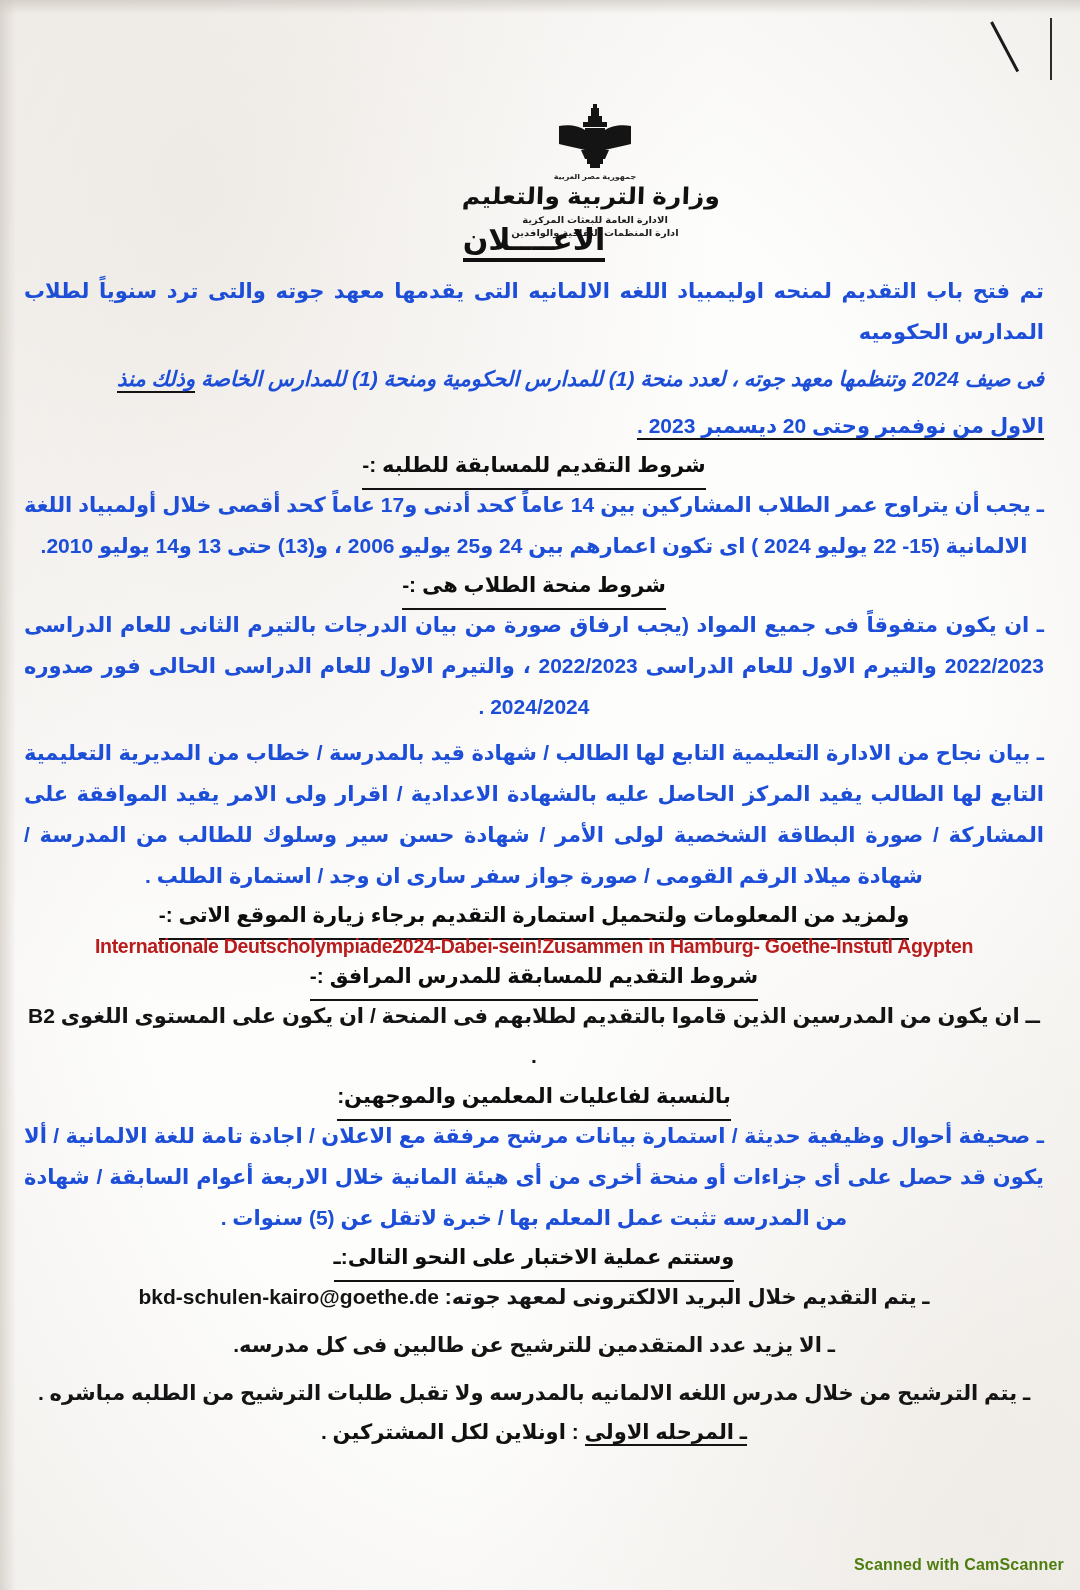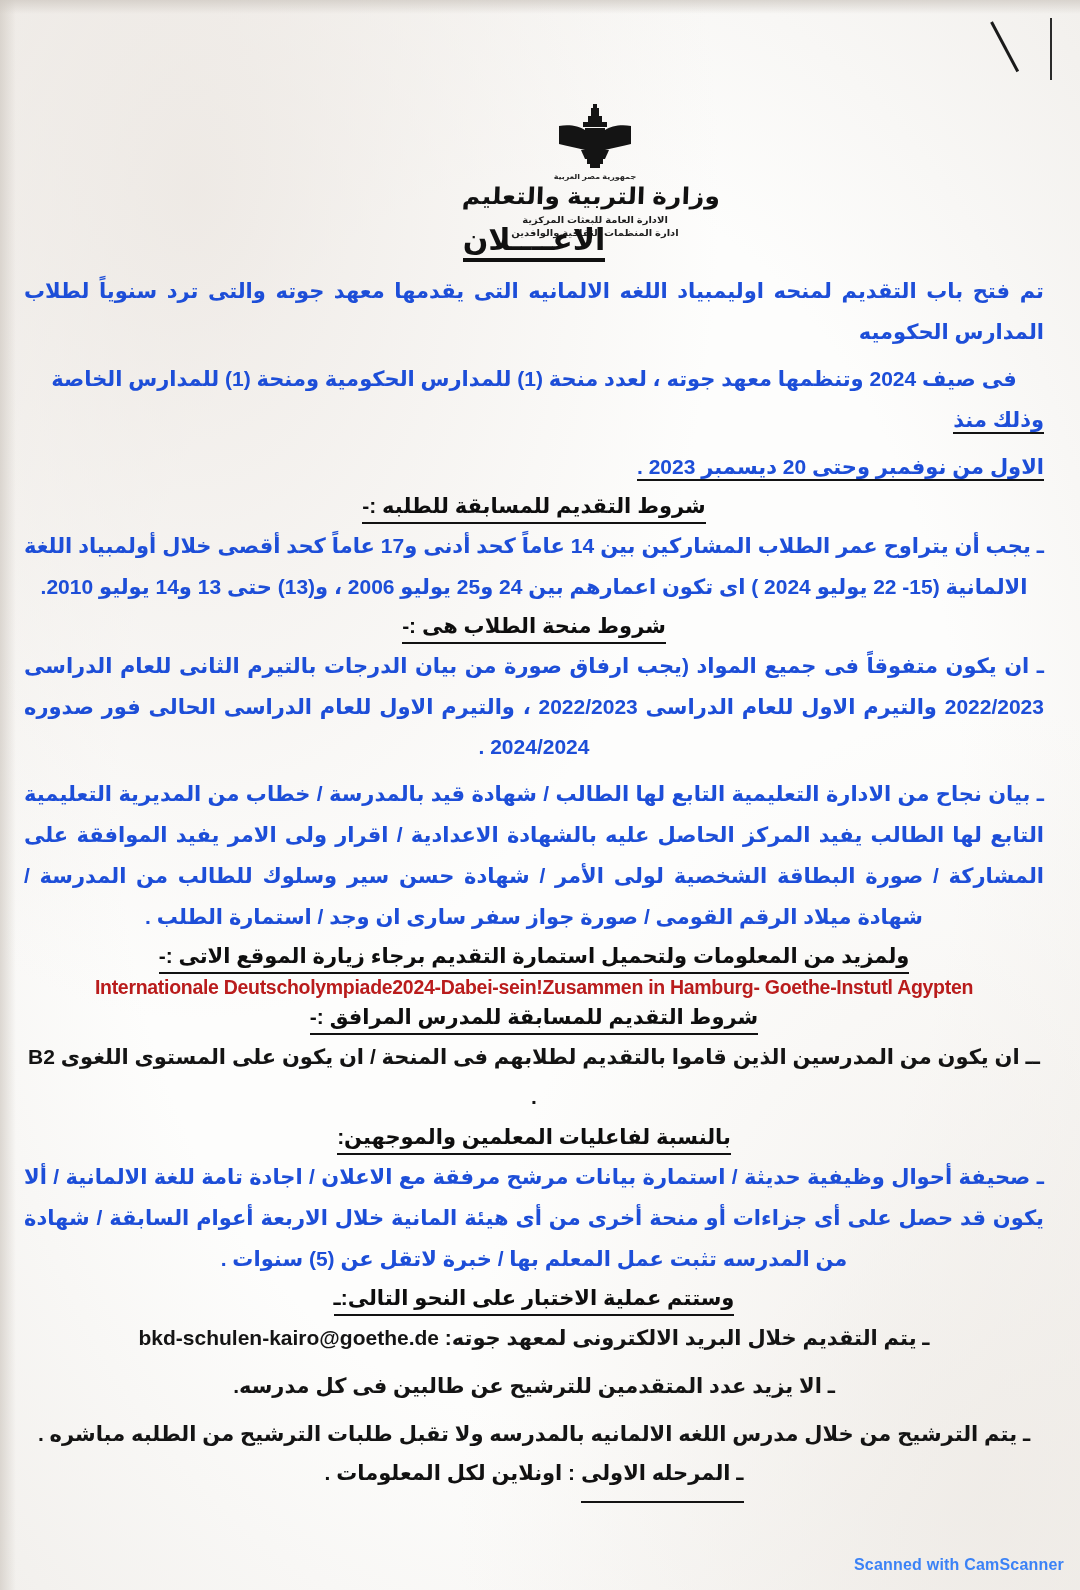"فى صيف 2024 وتنظمها معهد" p.para.right-block { font-style: none -> italic; text-align: center -> left }
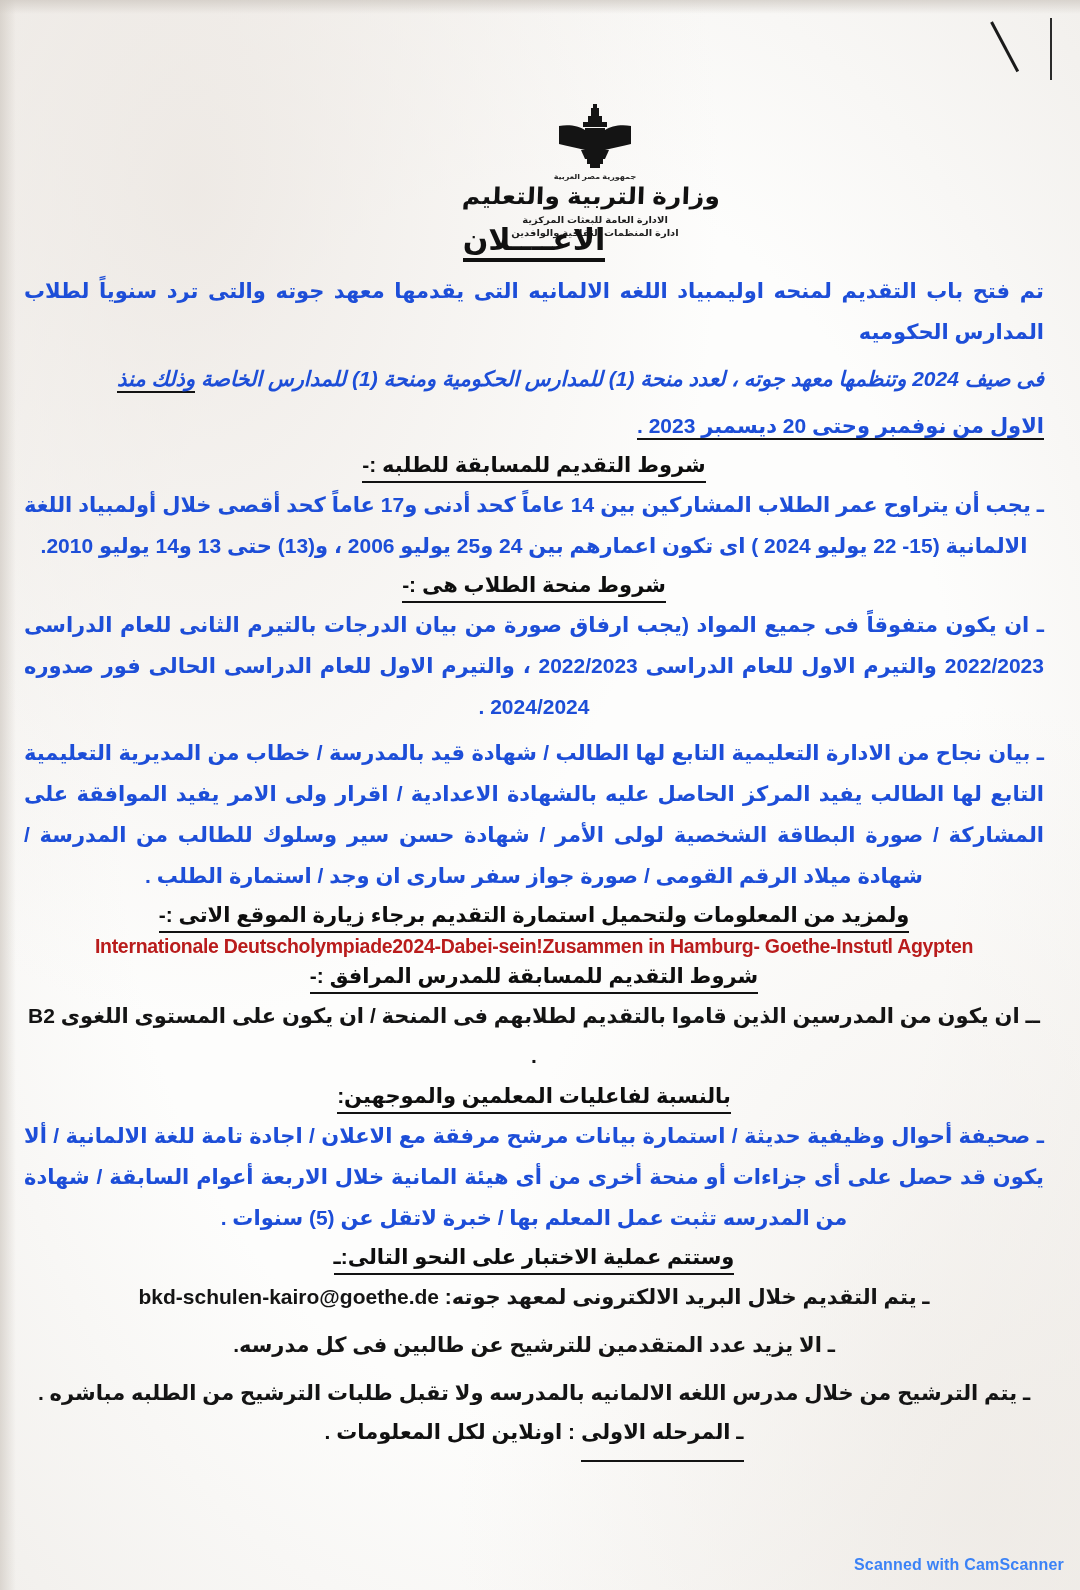"شروط التقديم للمسابقة للطلبه :-" h2.section span { padding-bottom: 5px -> 12px }
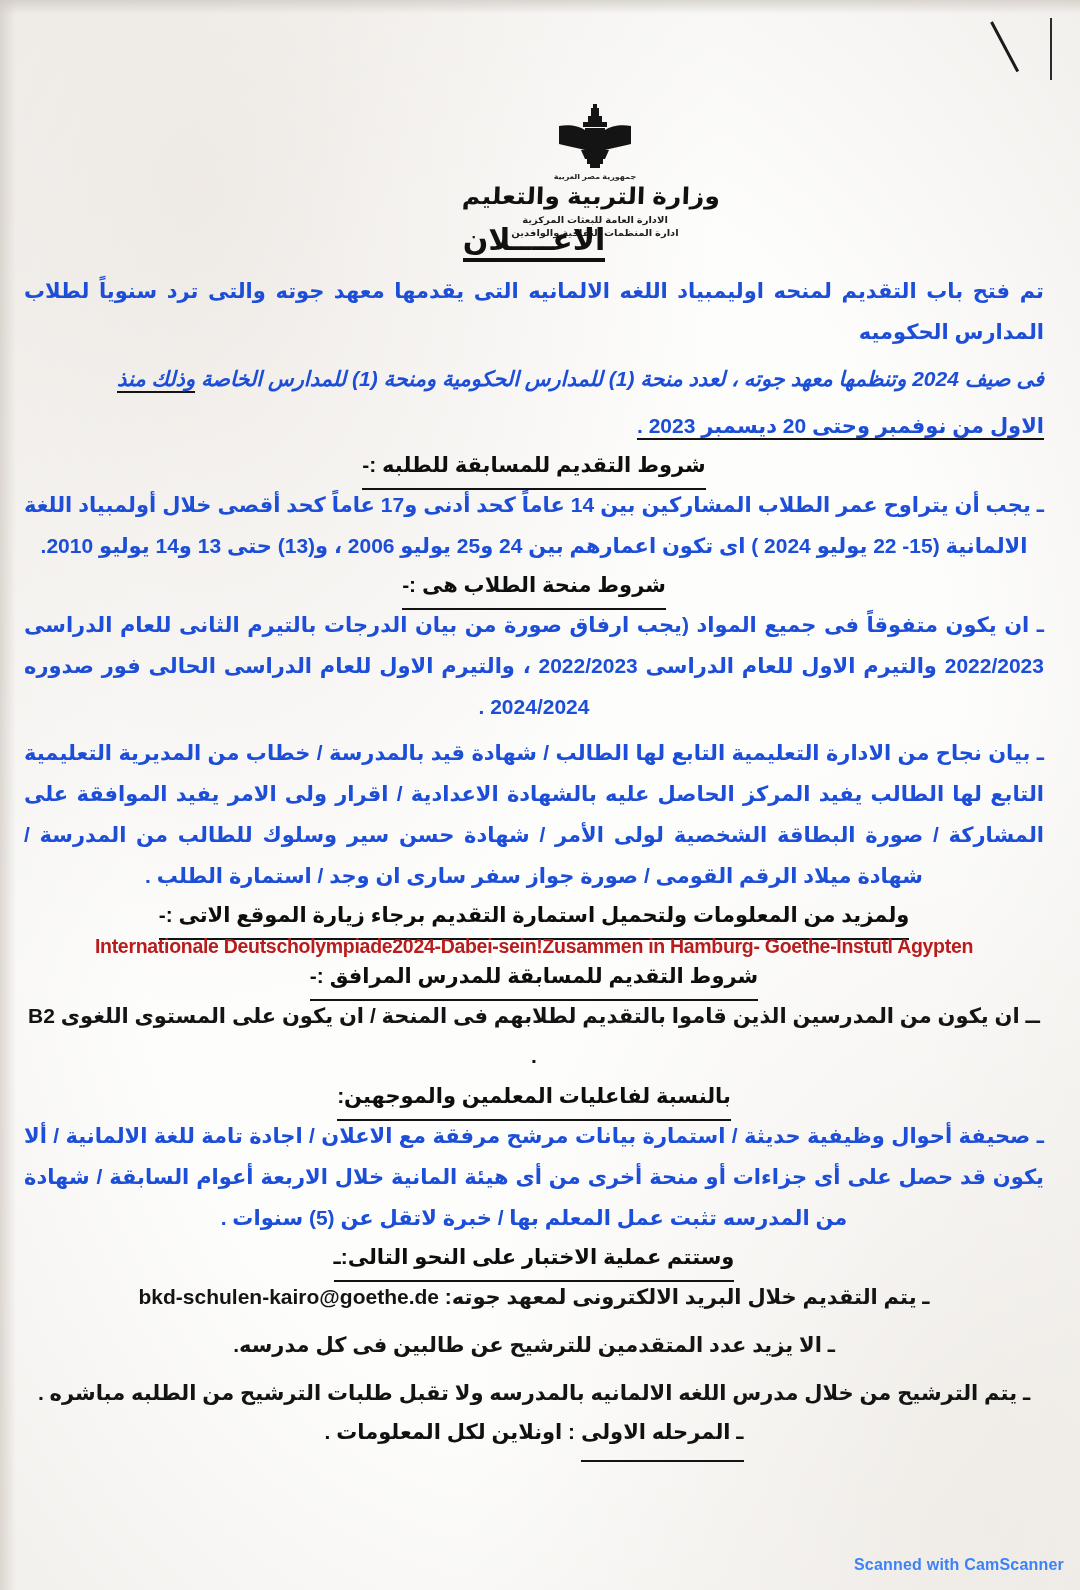": اونلاين لكل المعلومات ." span { text: المعلومات -> المشتركين }
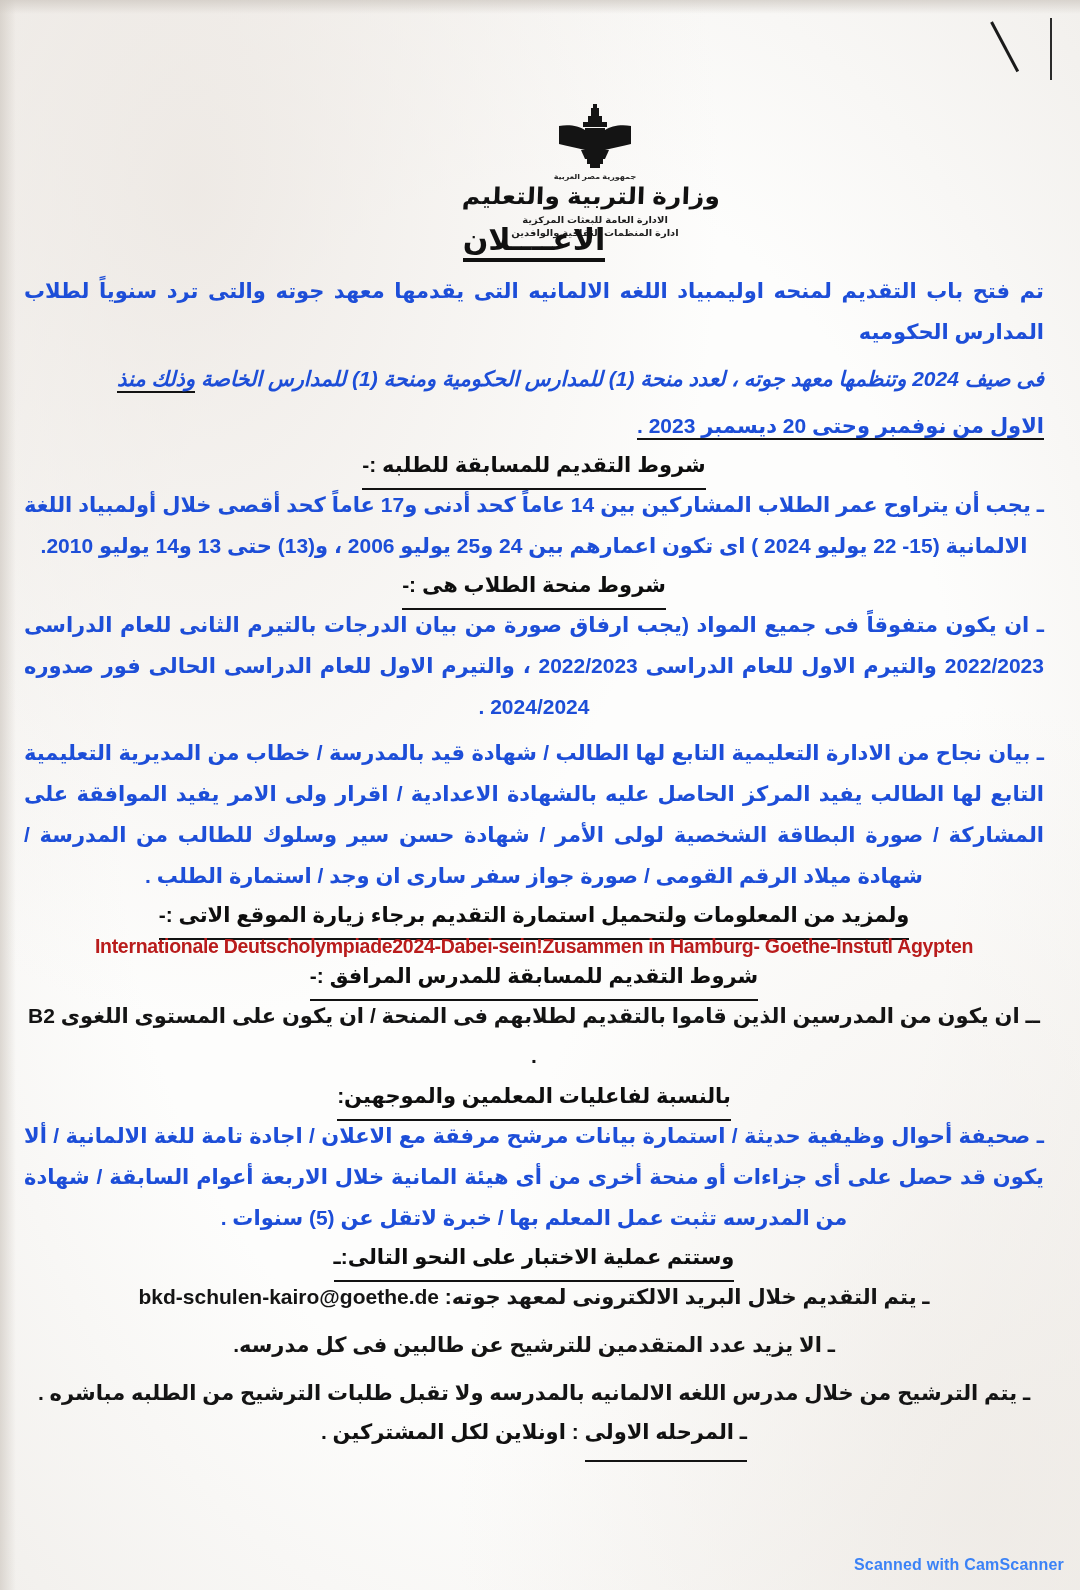"ـ المرحله الاولى" .final-line .lead { padding-bottom: 17px -> 1px }
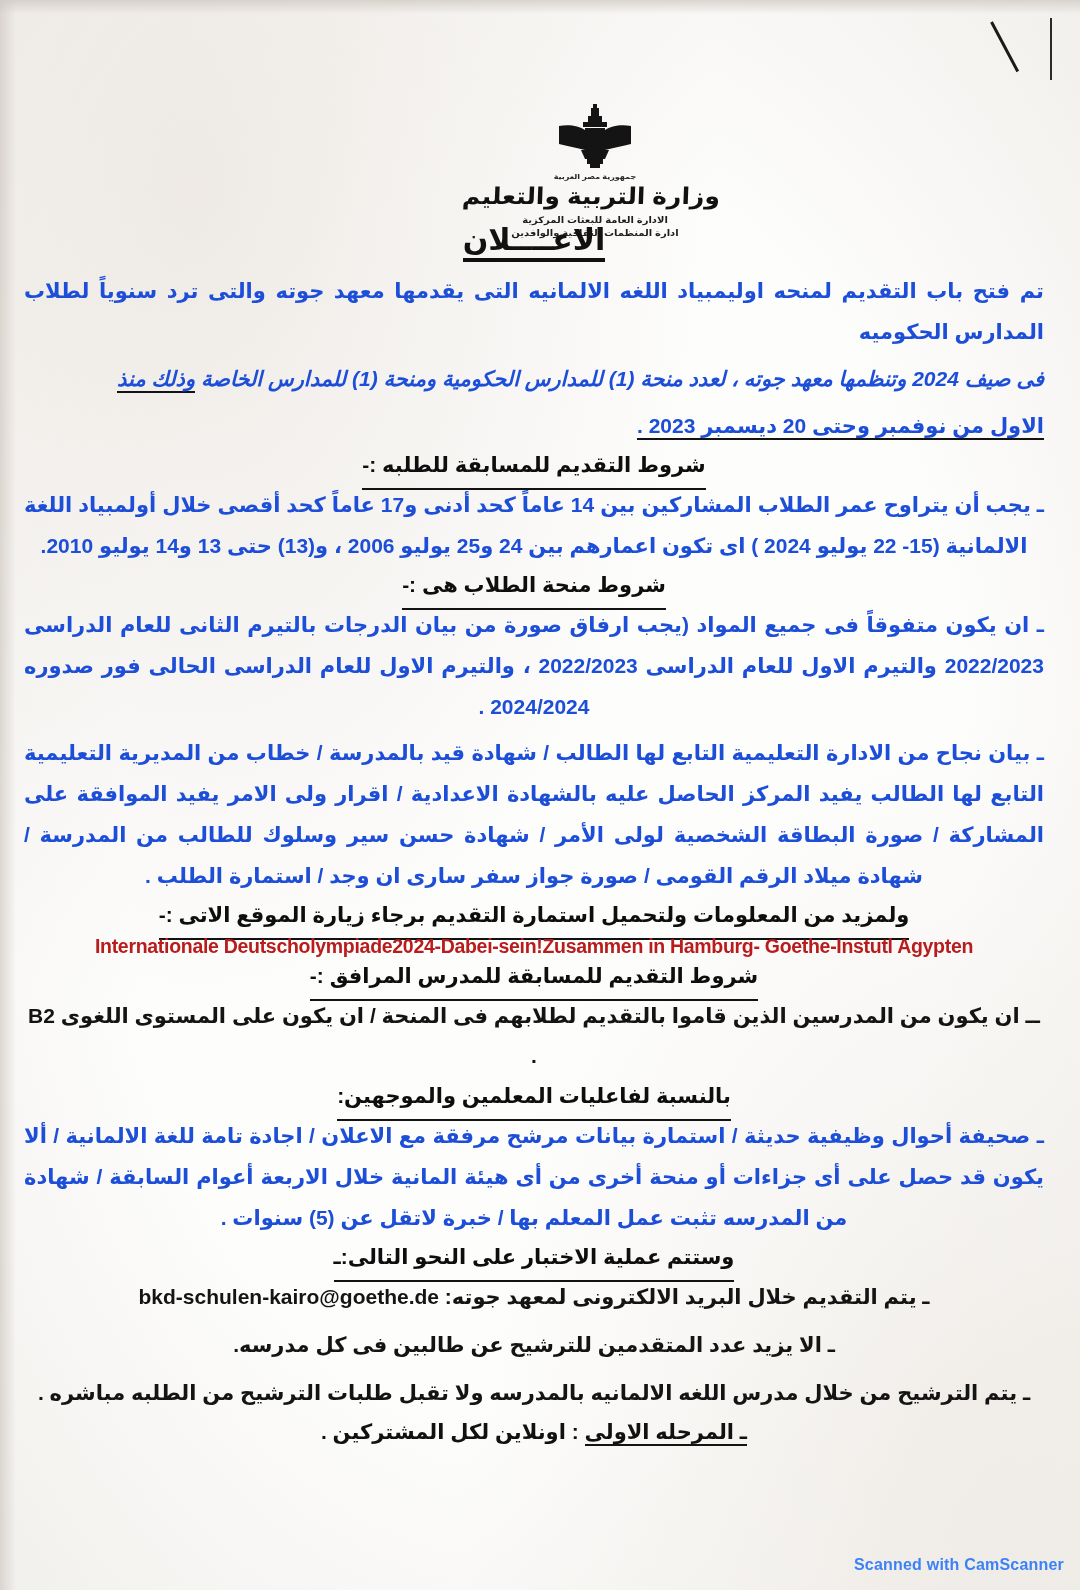"Scanned with CamScanner" .camscanner { color: #3b82f6 -> #4d7c0f }
